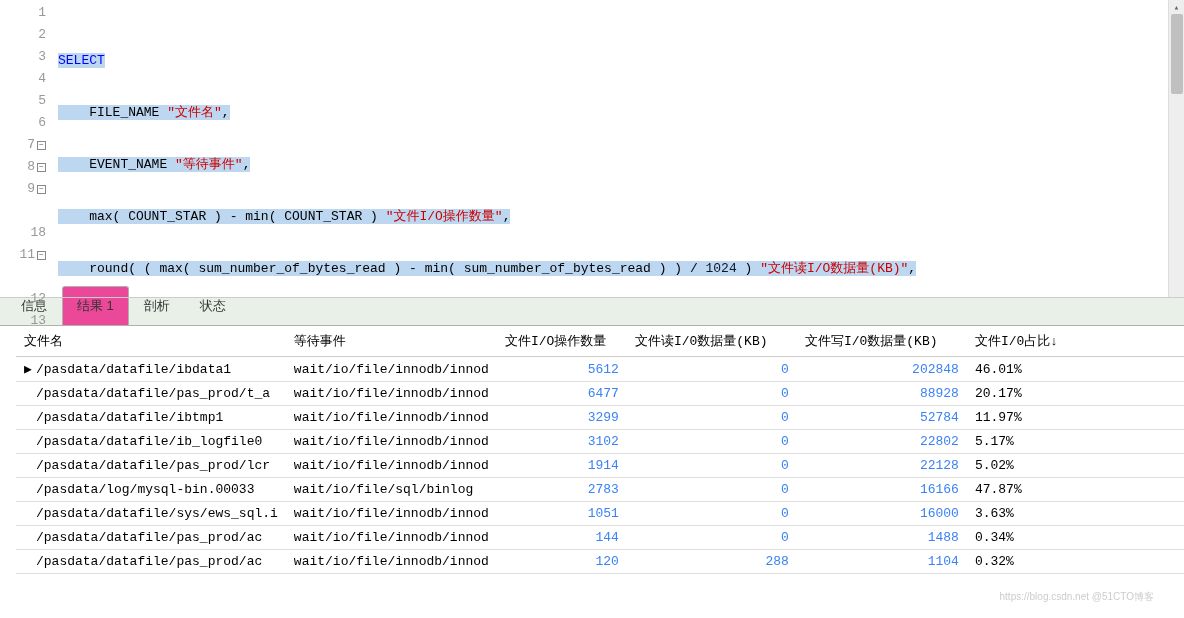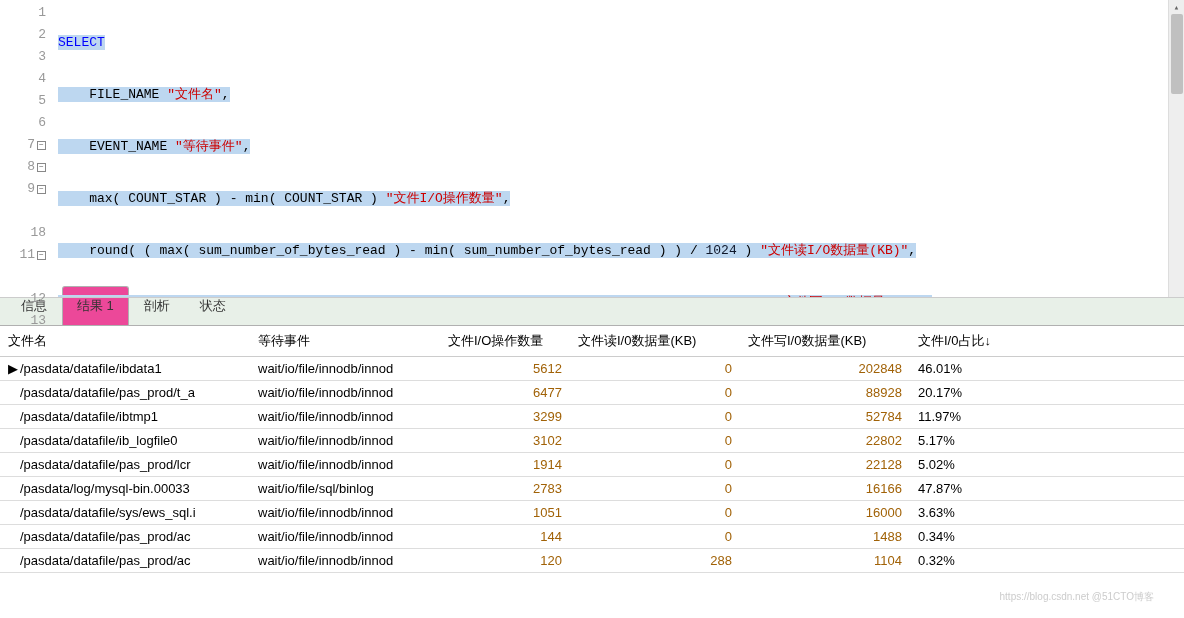"SELECT" .code-content { padding: 2px 0 0 8px -> 20px 0 0 8px }
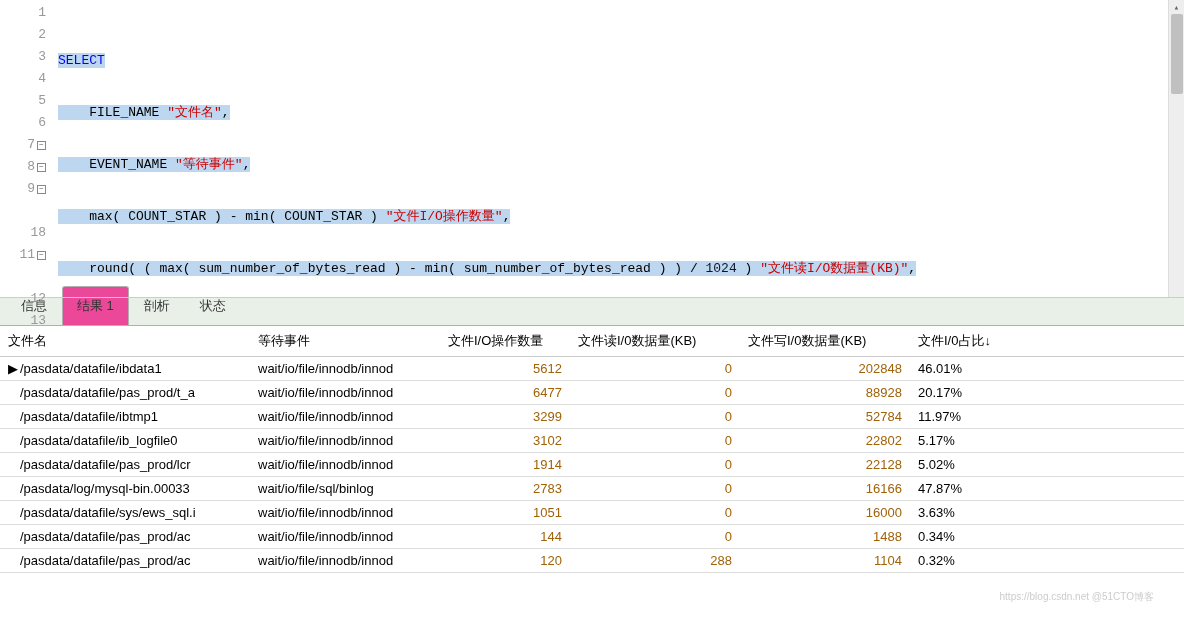"文件名" .results-area { font-family: Liberation Sans, sans-serif -> Liberation Mono, monospace; padding-left: none -> 16px }
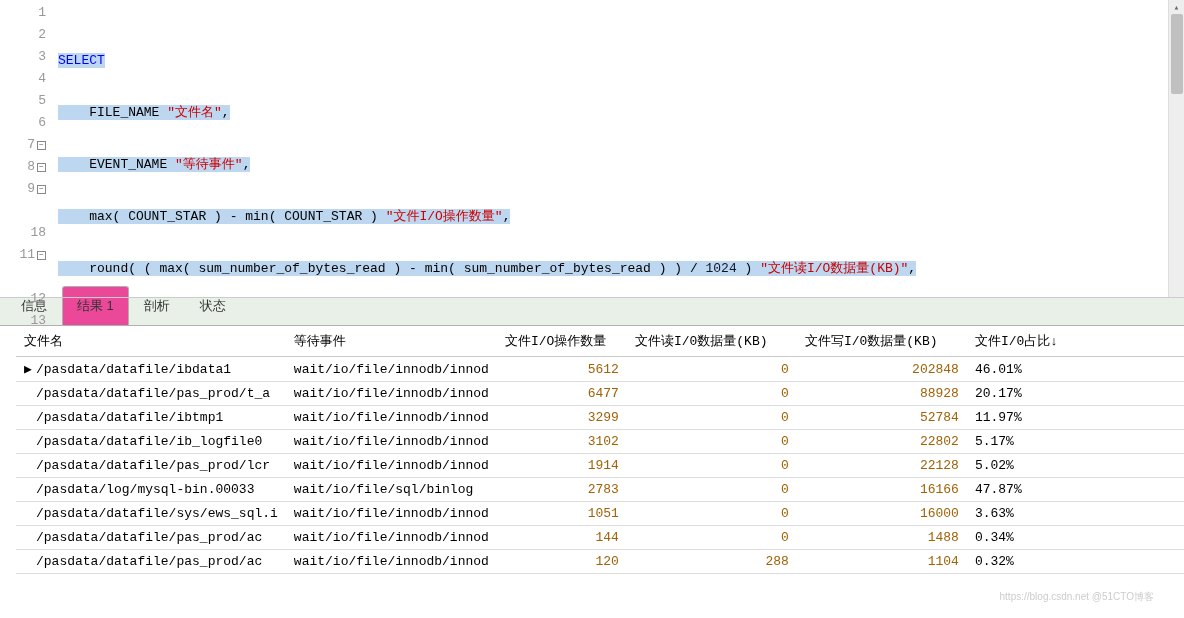"5612" .results-table td.num { color: #a16207 -> #3b82f6 }
